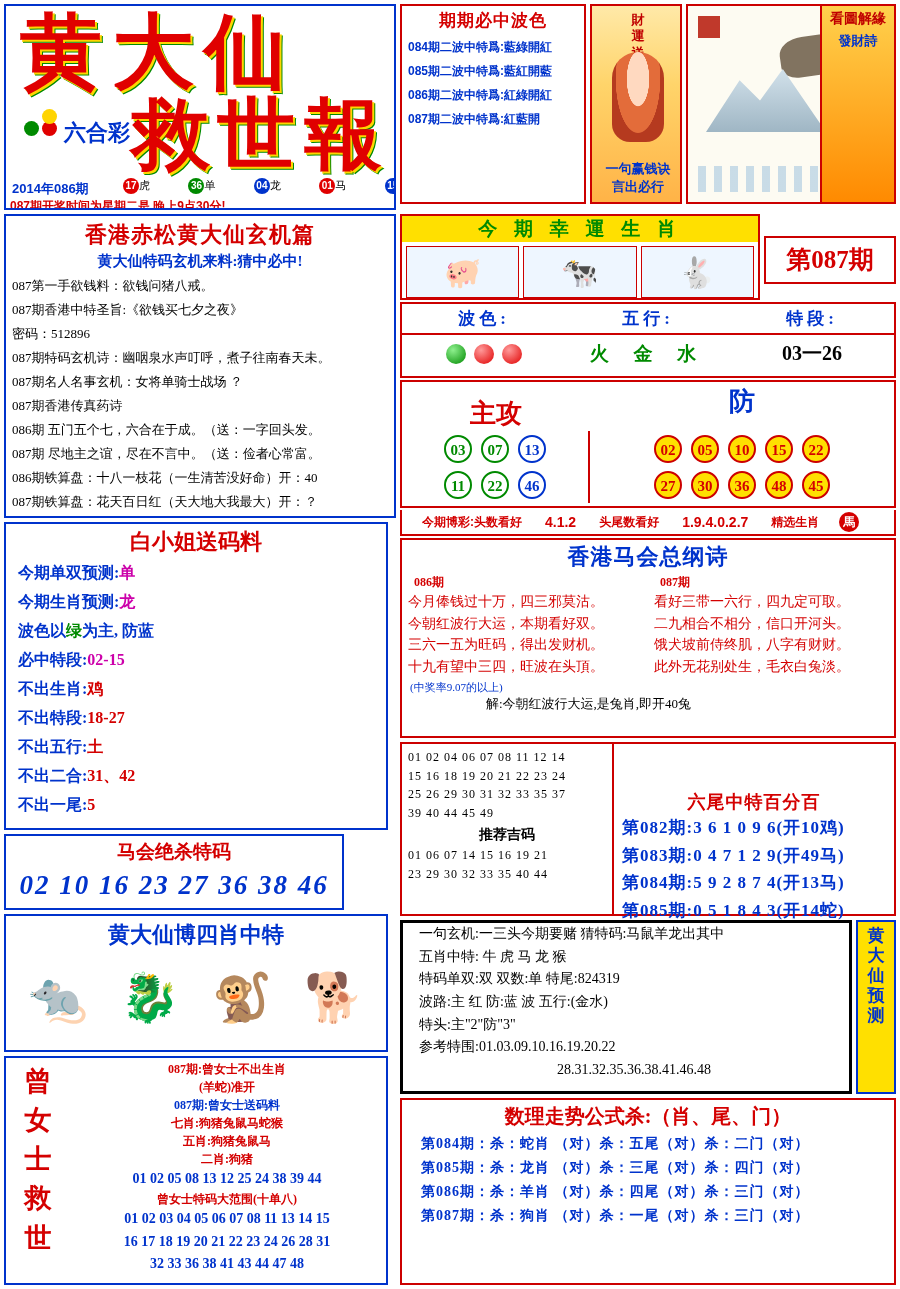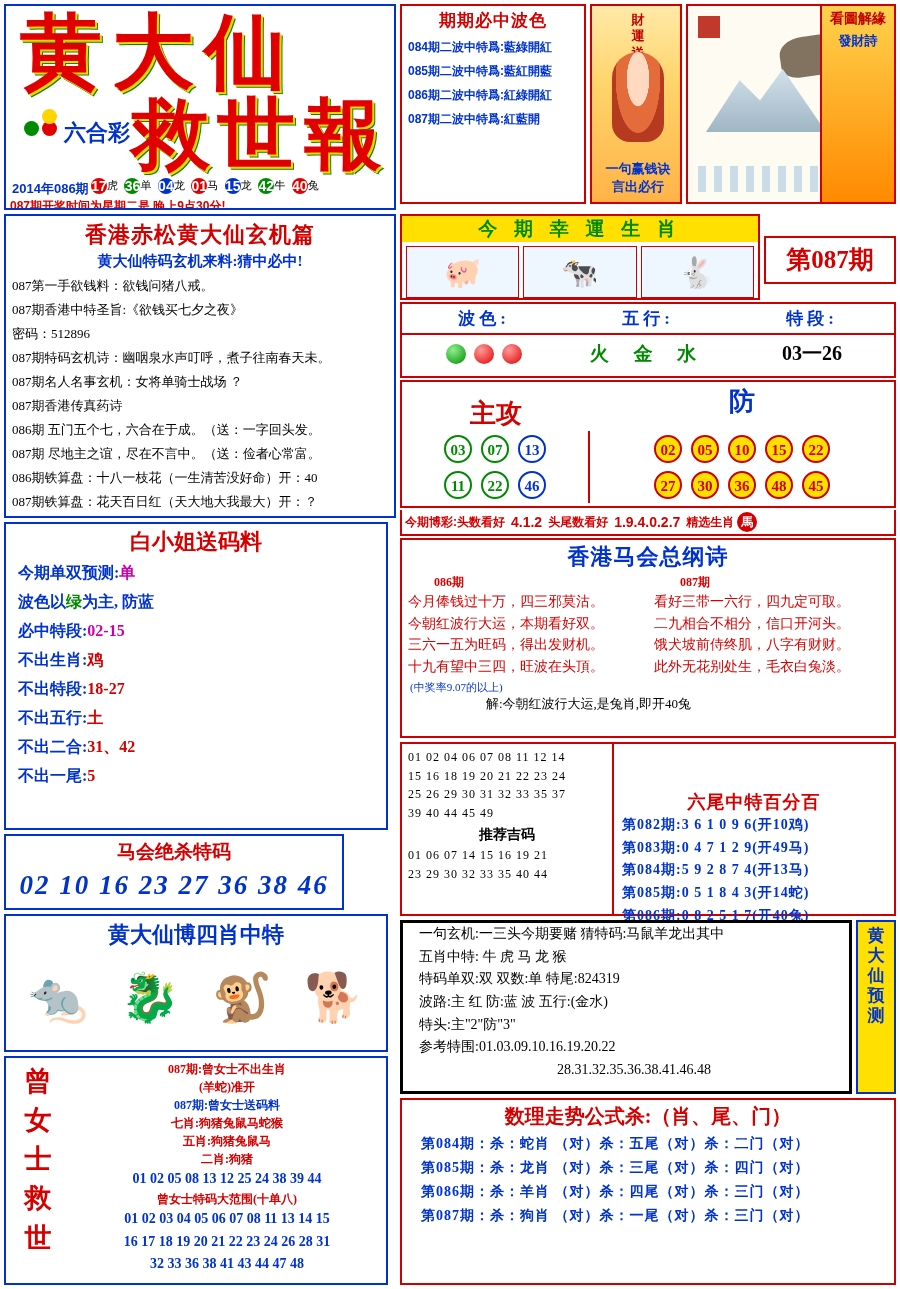"17" .ball { font-size: 14px -> 10px; margin-left: none -> 32px }
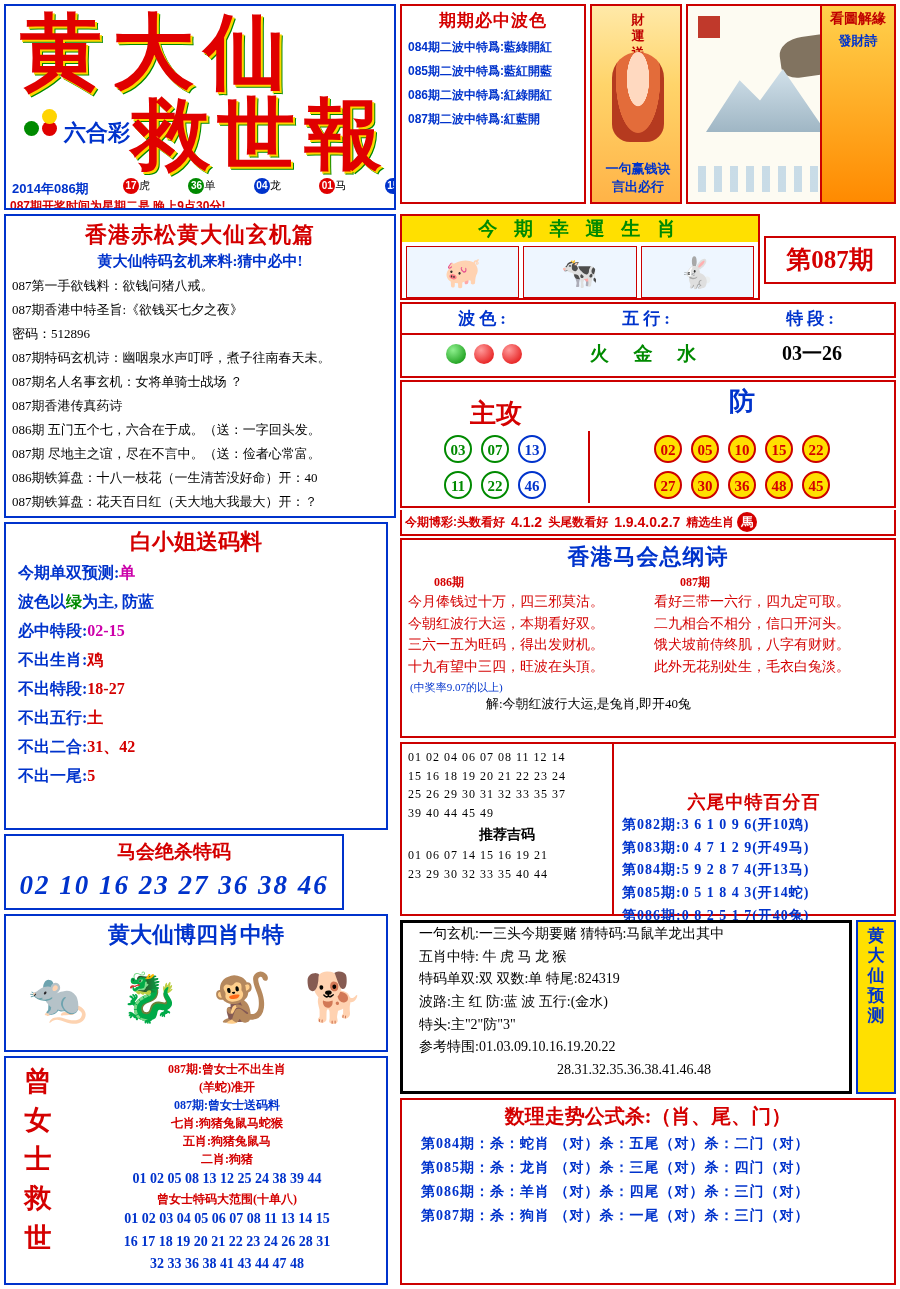"今期博彩:头数看好" #zgfoot span { margin-left: none -> 17px }
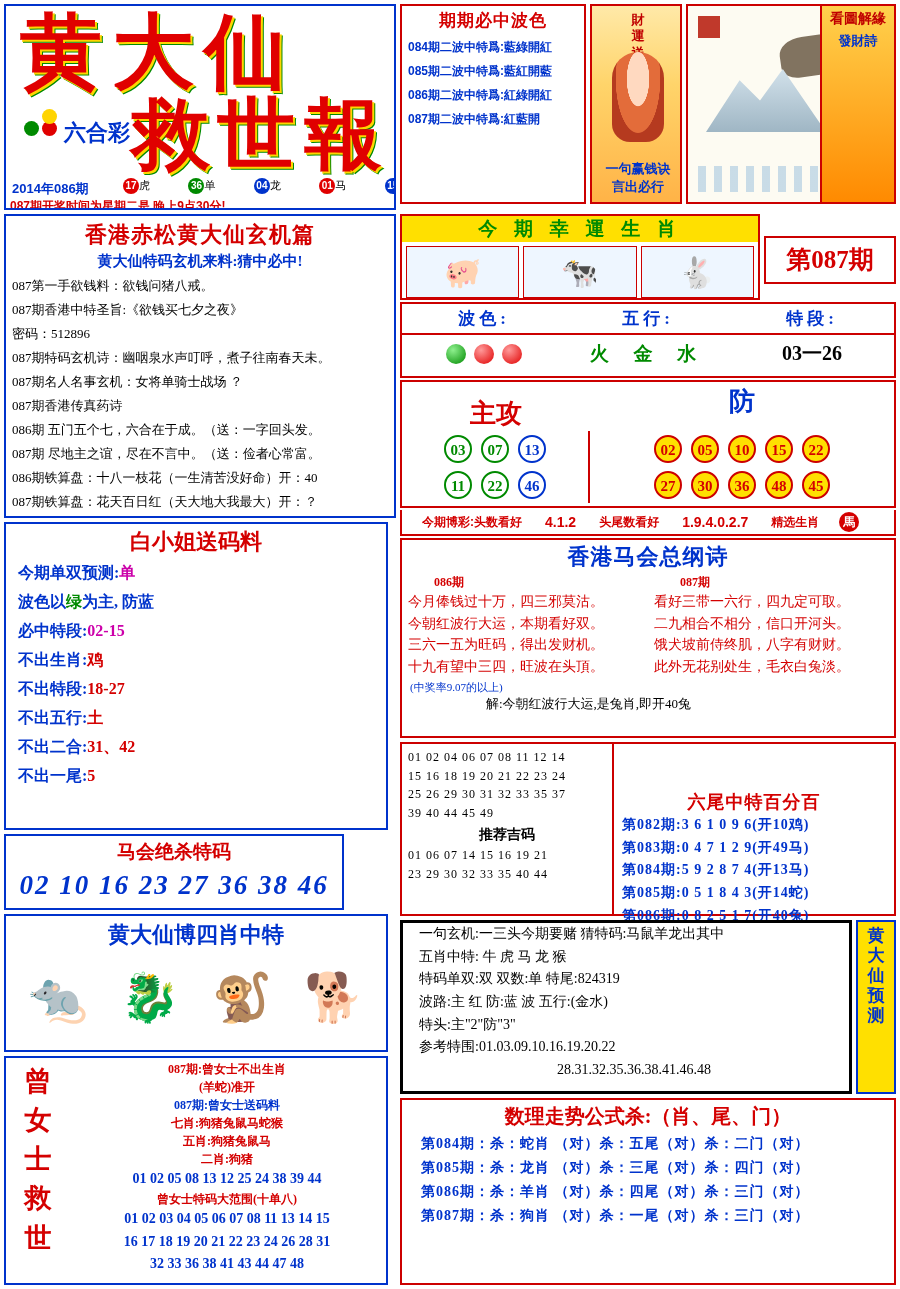"086期" #zgs .ci { margin-left: 20px -> none }
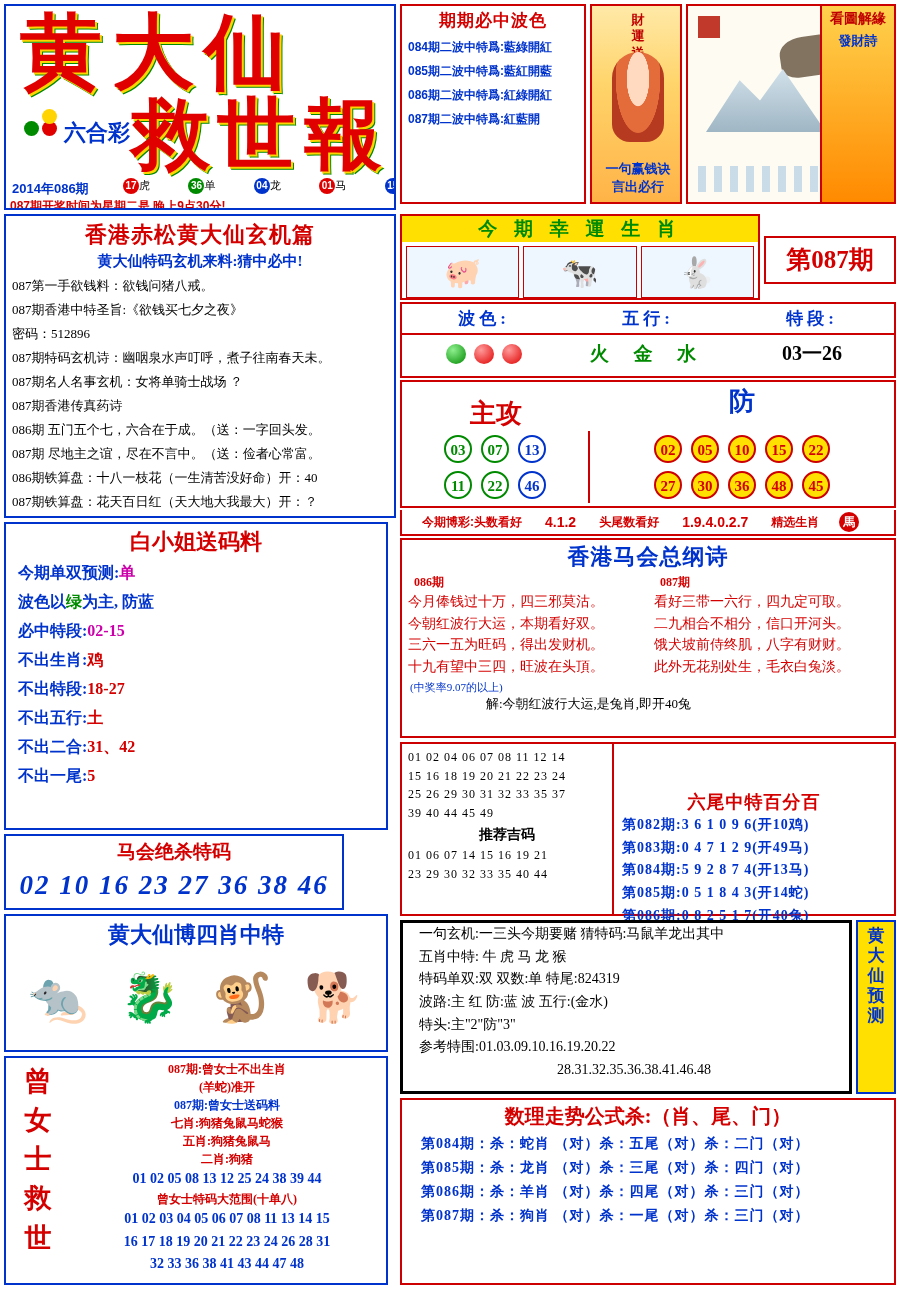"今期生肖预测:龙" div.r { html: none -> <div><span>今期生肖预测:</span><span>龙</span></div> }
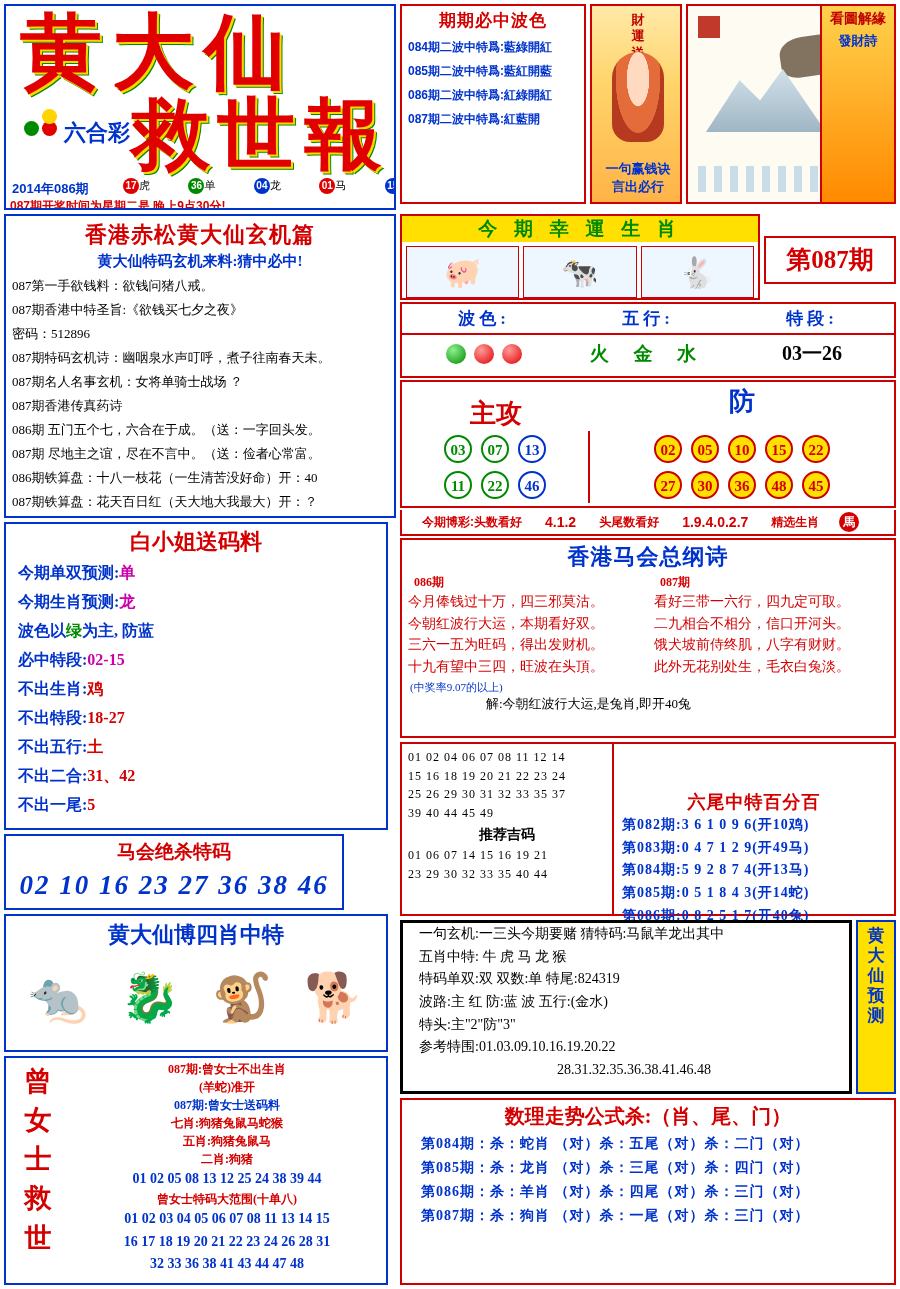"第082期:3 6 1 0 9" #grids .rln { font-size: 14px -> 17px }
